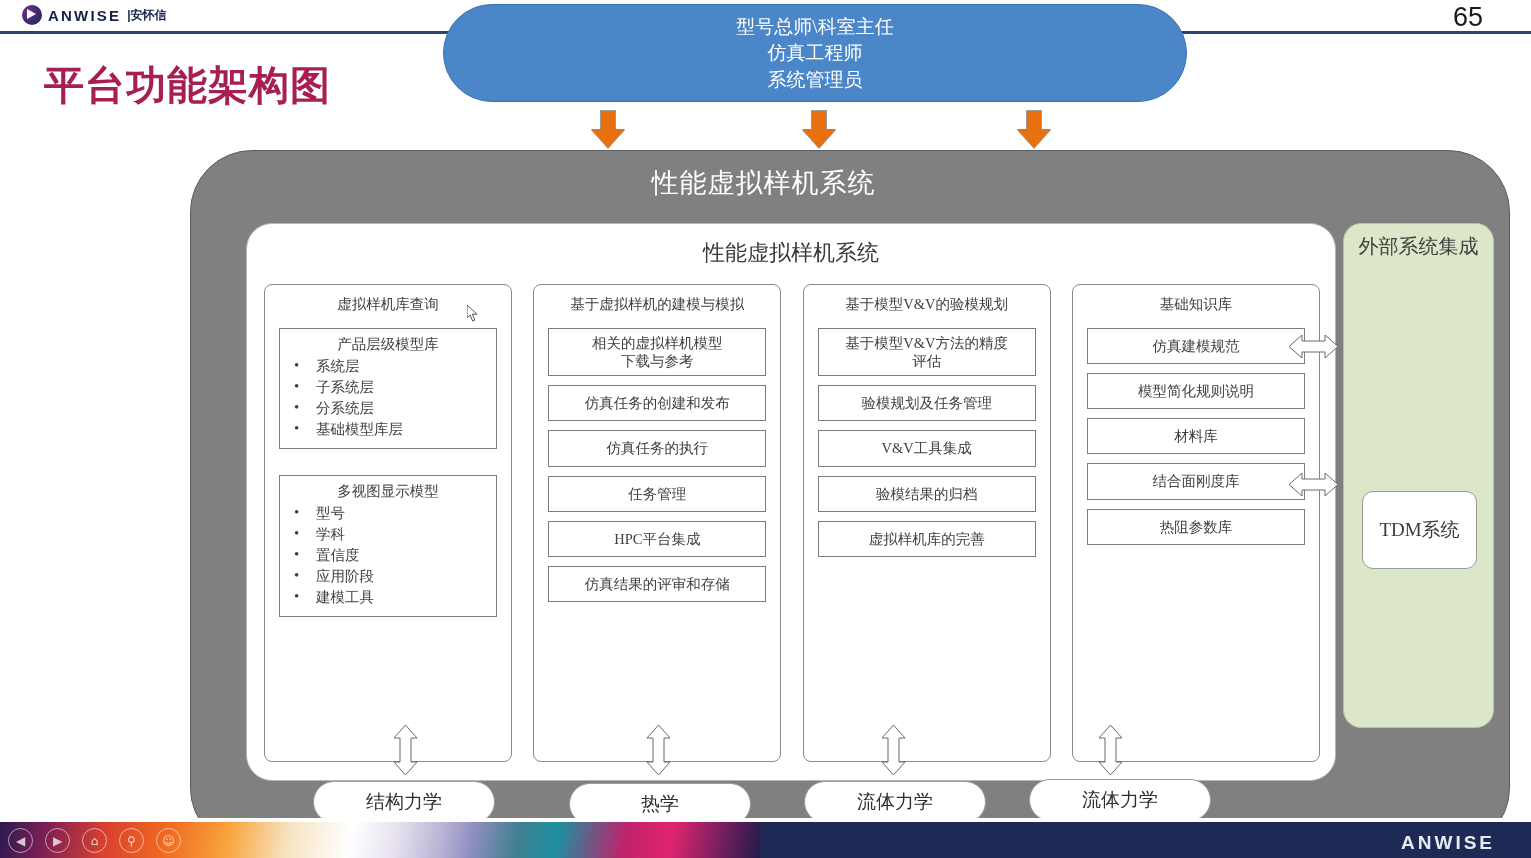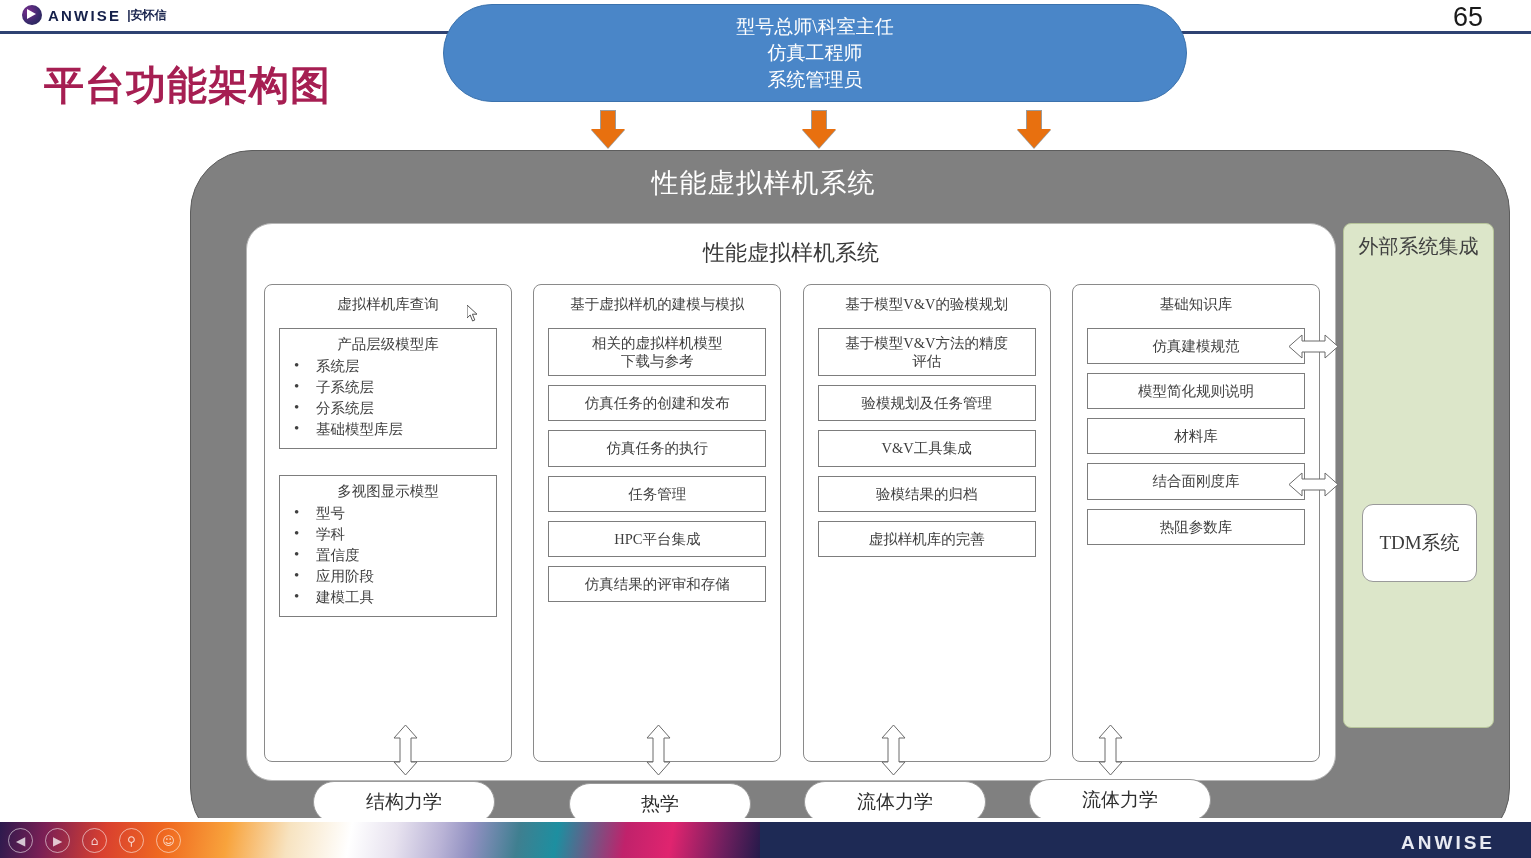"外部系统集成" .green { border-radius: 8px -> 18px }
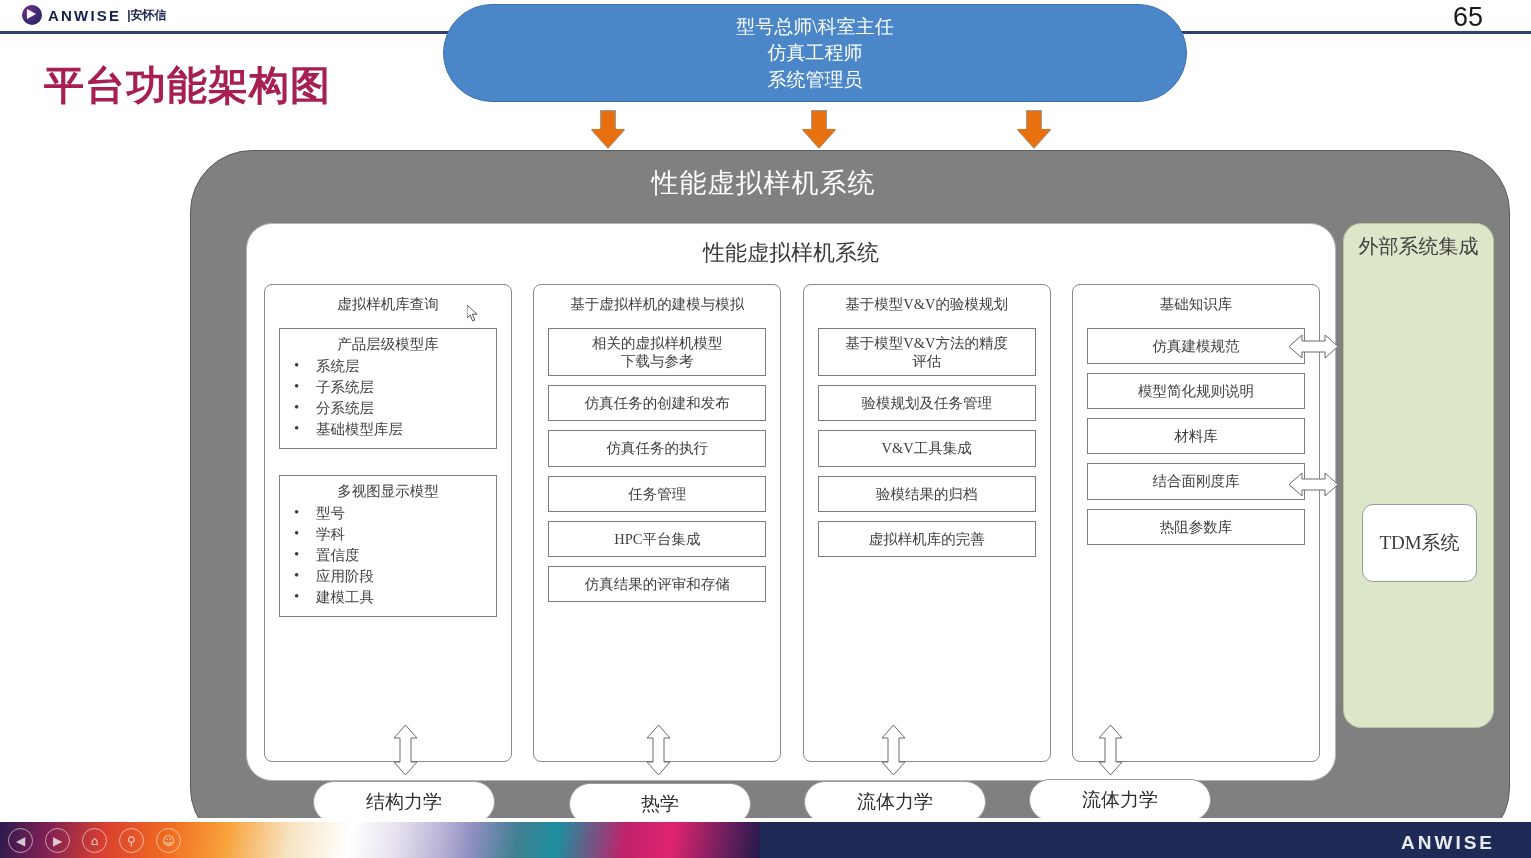"TDM系统" .ext-box.b2 { top: 280px -> 267px }
